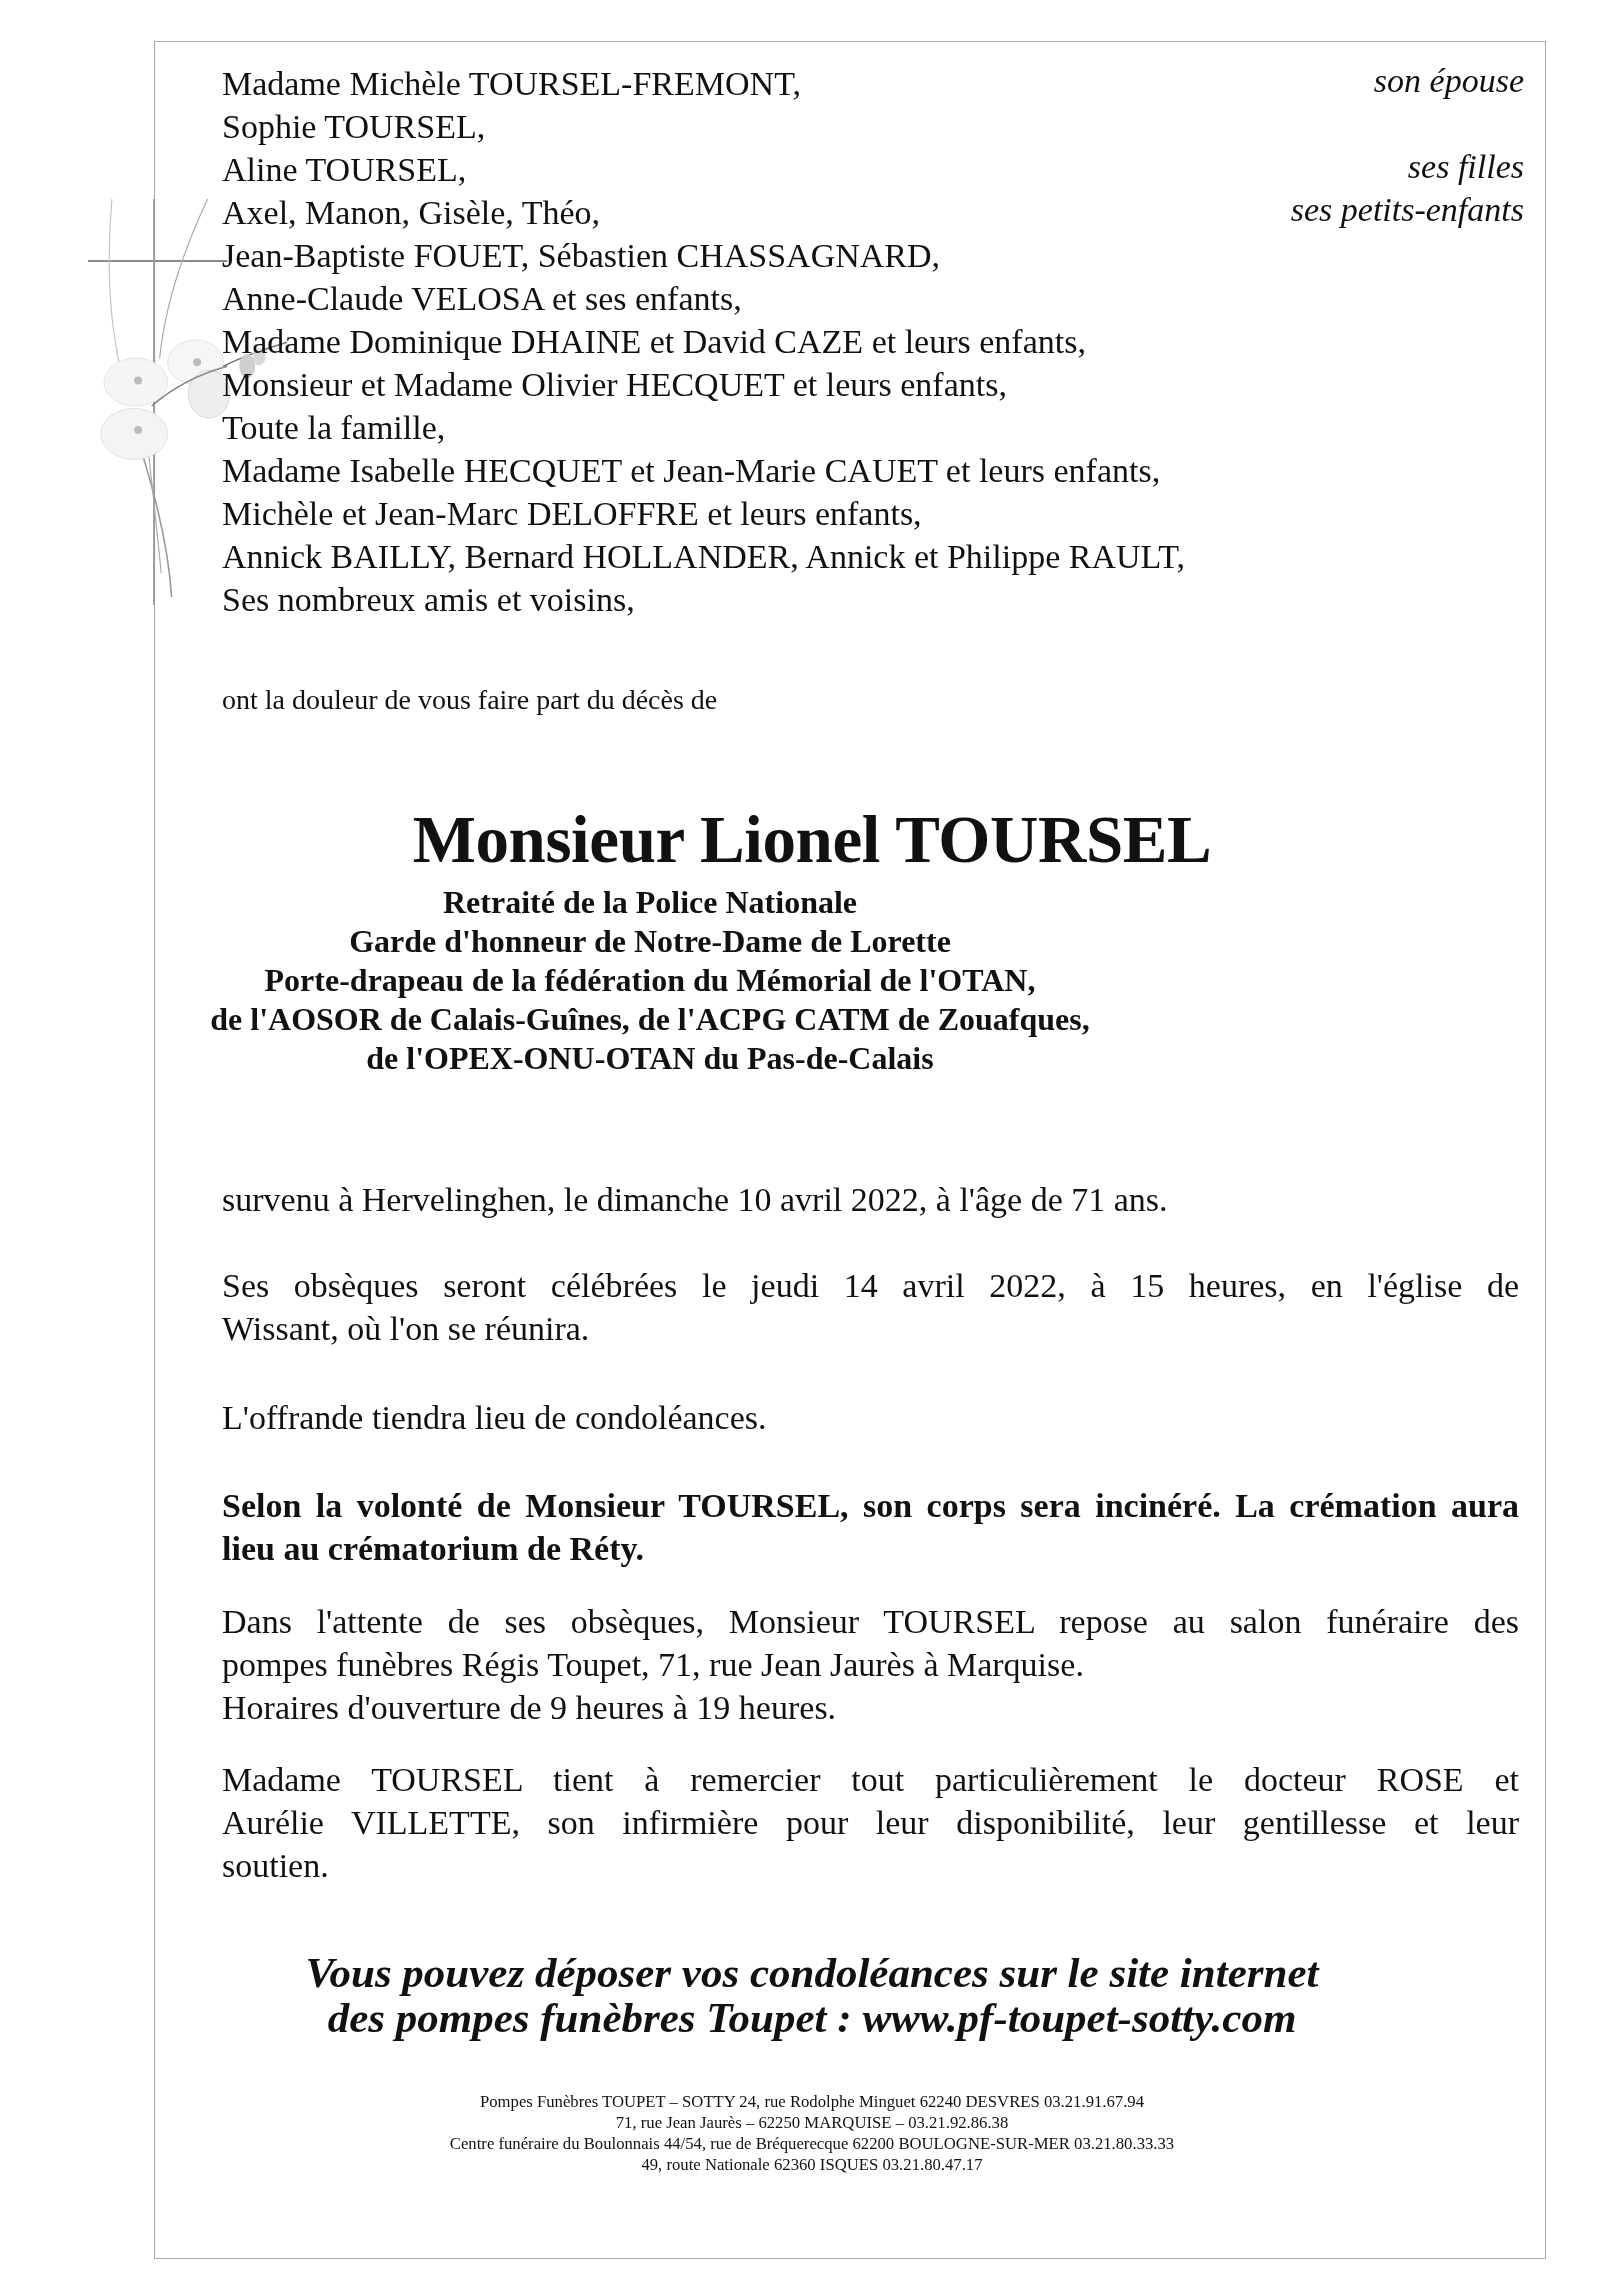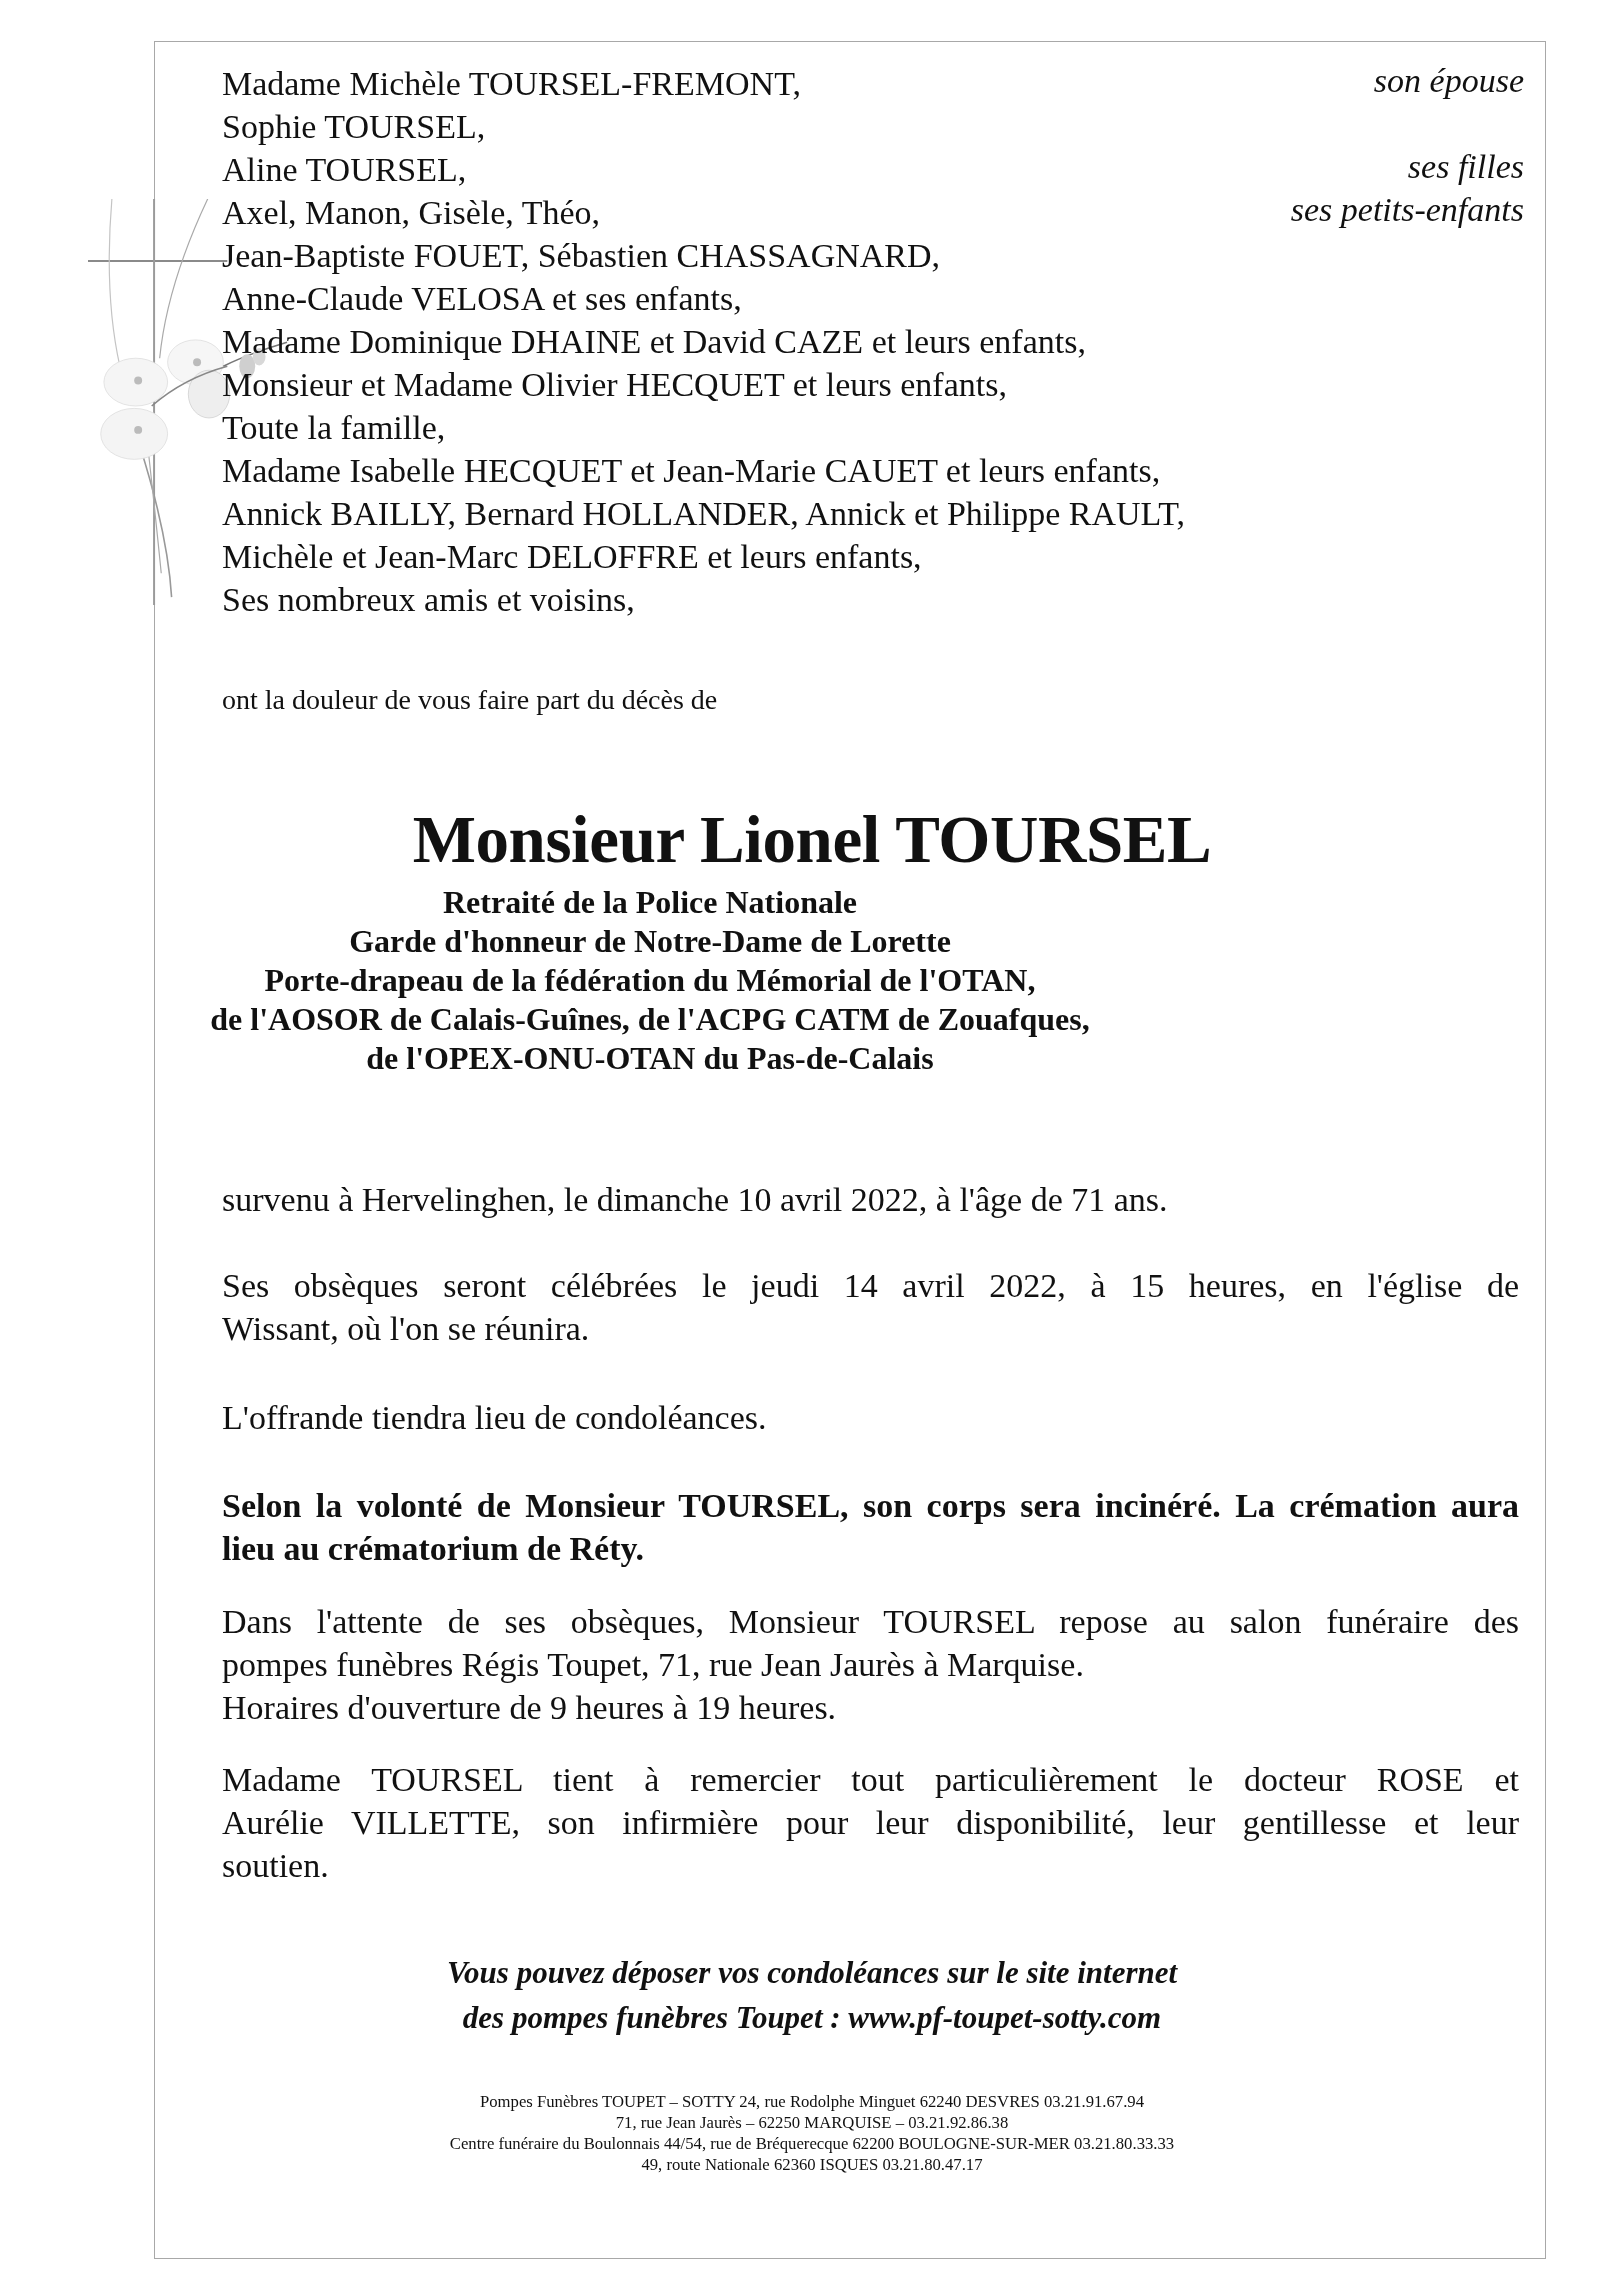"Annick BAILLY, Bernard HOLLANDER, Annick" div { order: before "Michèle et Jean-Marc DELOFFRE et" -> after "Michèle et Jean-Marc DELOFFRE et" }
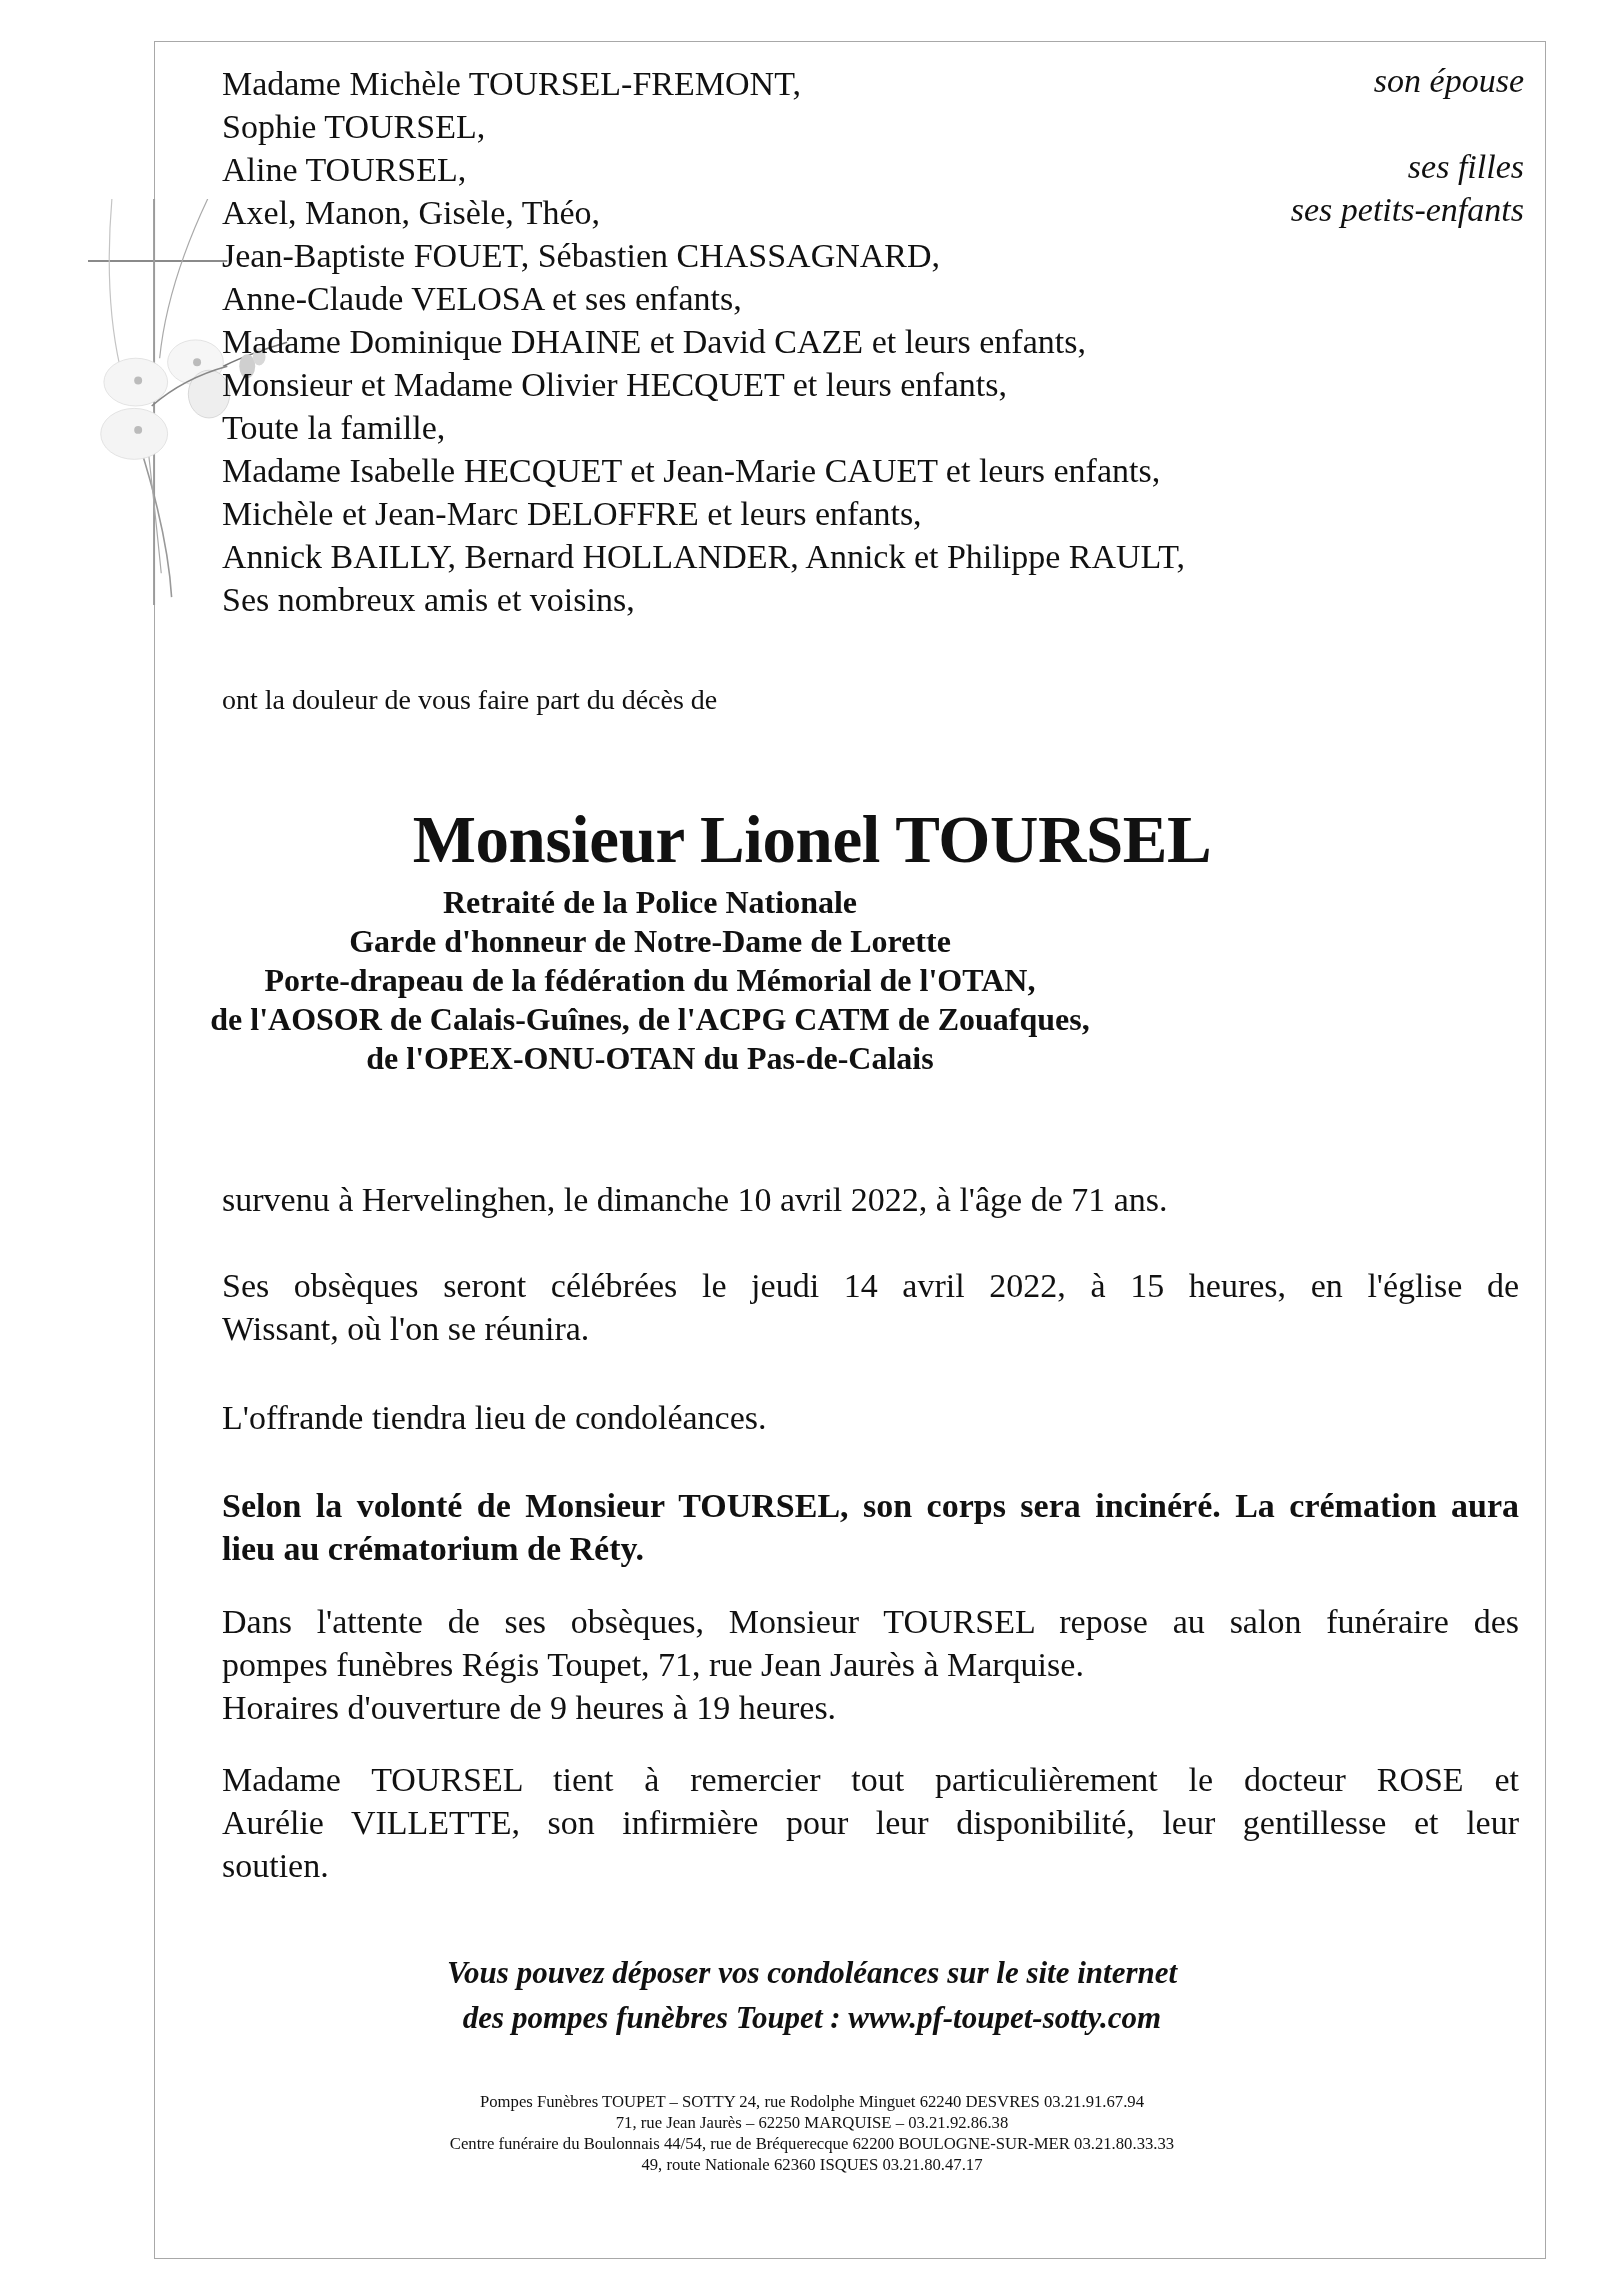"Vous pouvez déposer vos condoléances" .web { font-size: 31px -> 43px }
